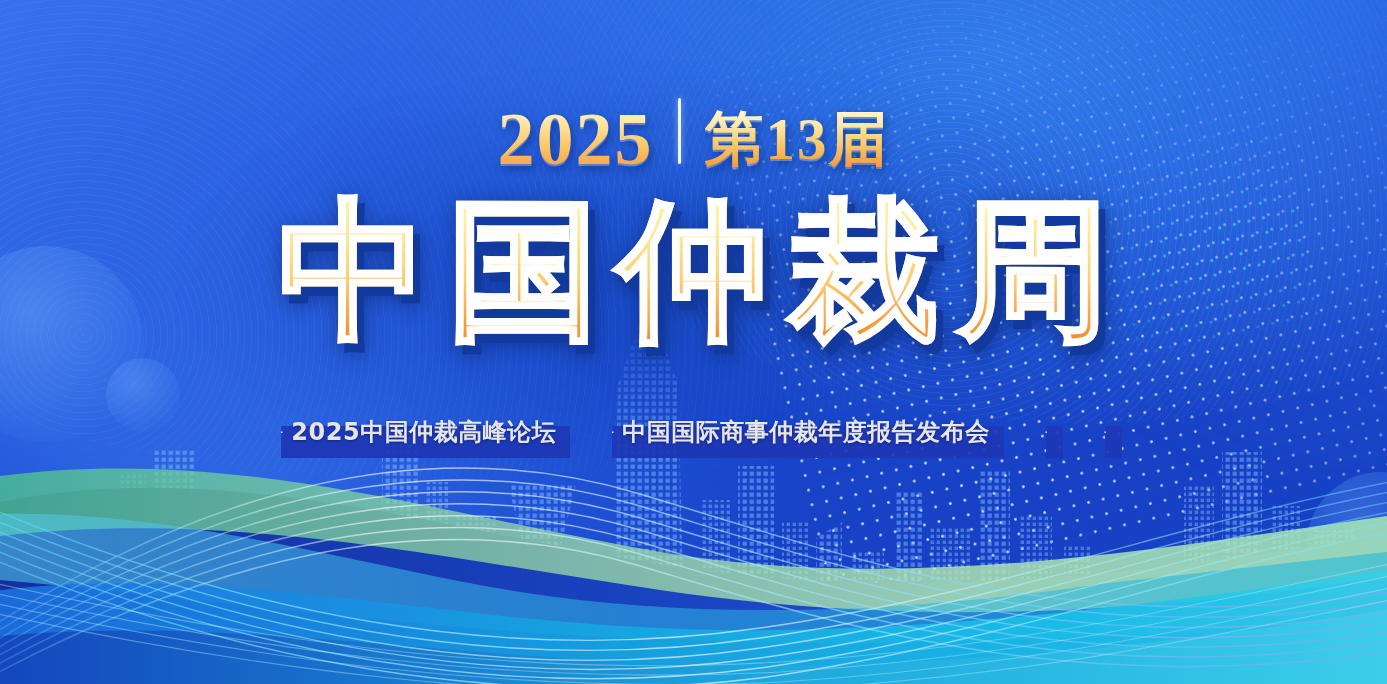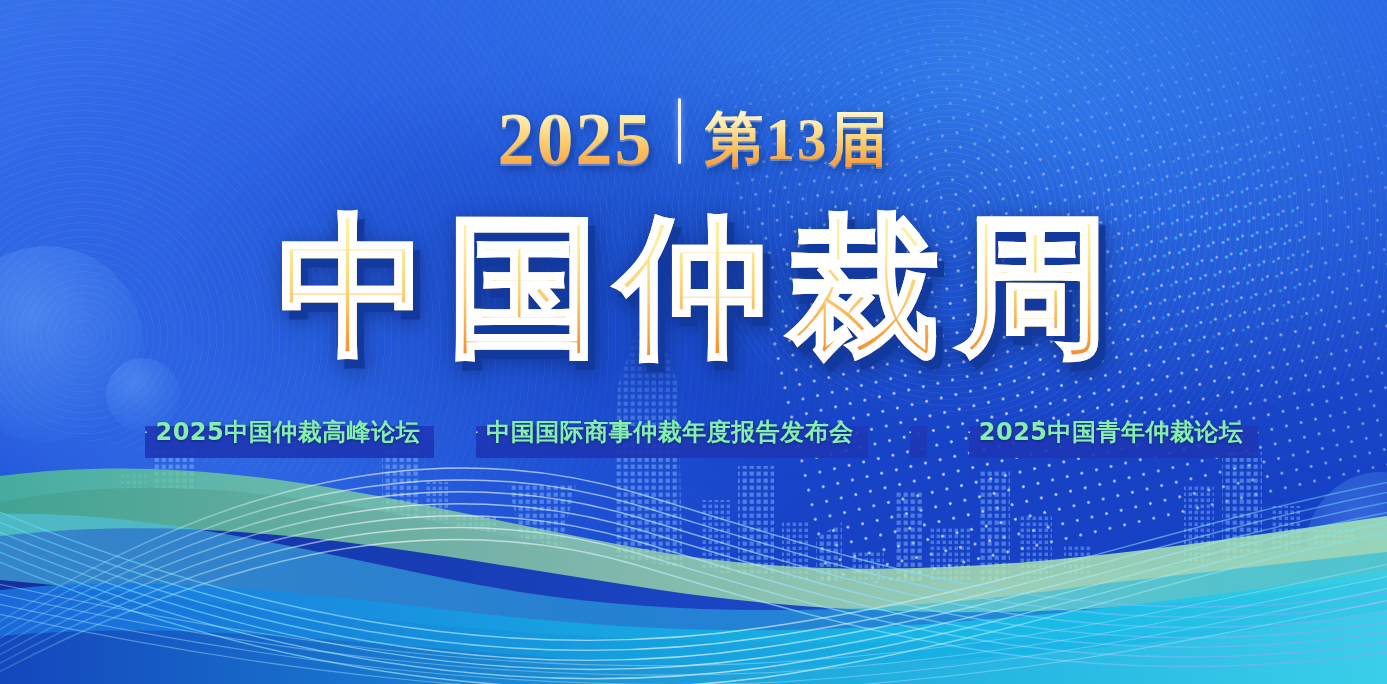"中国仲裁周" .title { top: 192px -> 176px }
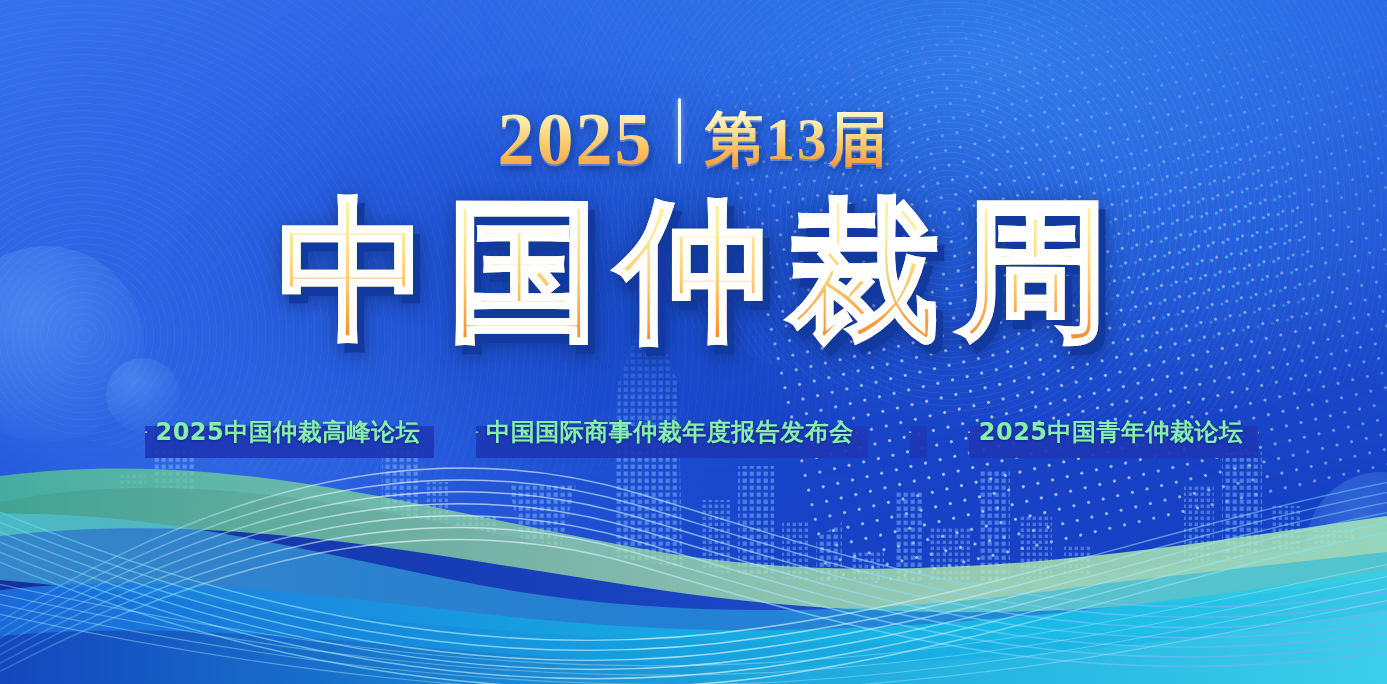"2025中国仲裁高峰论坛" .sub-label { color: #86efac -> #e5e5e5 }
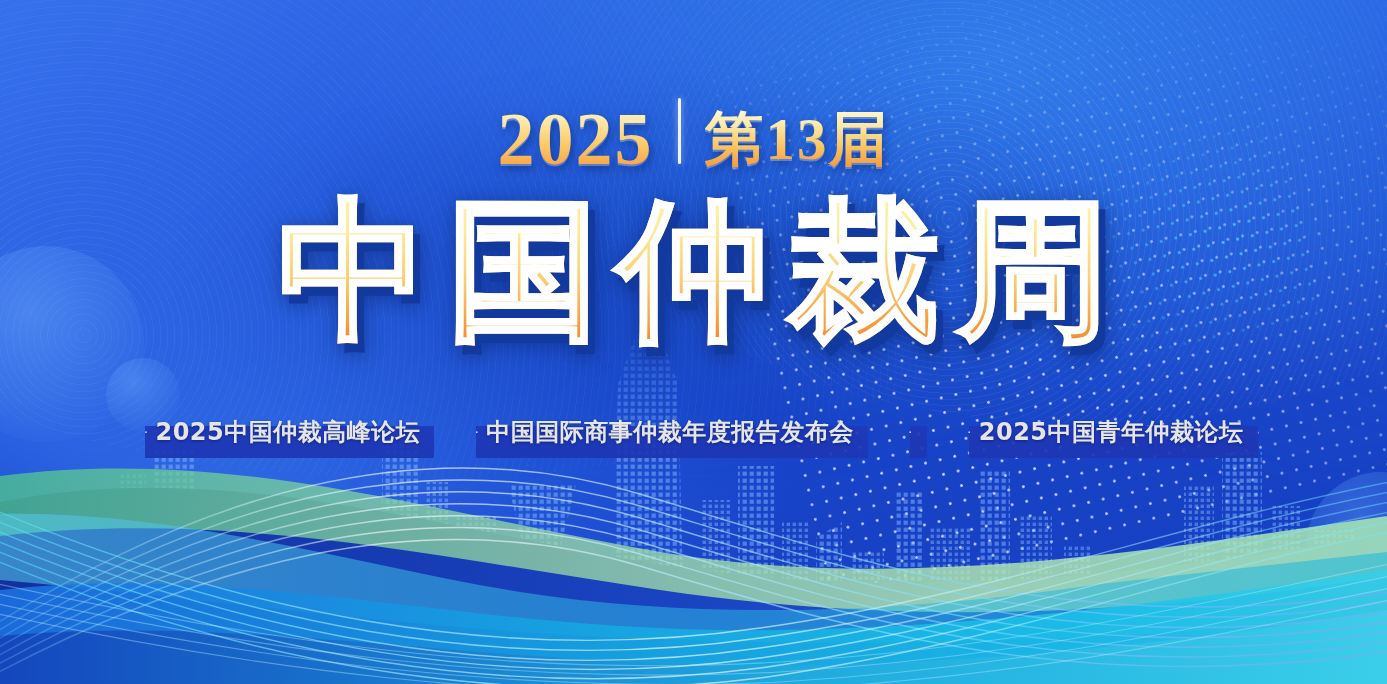"2025中国青年仲裁论坛" span.sub-label { html: <span>2025中国青年仲裁论坛</span> -> none }
